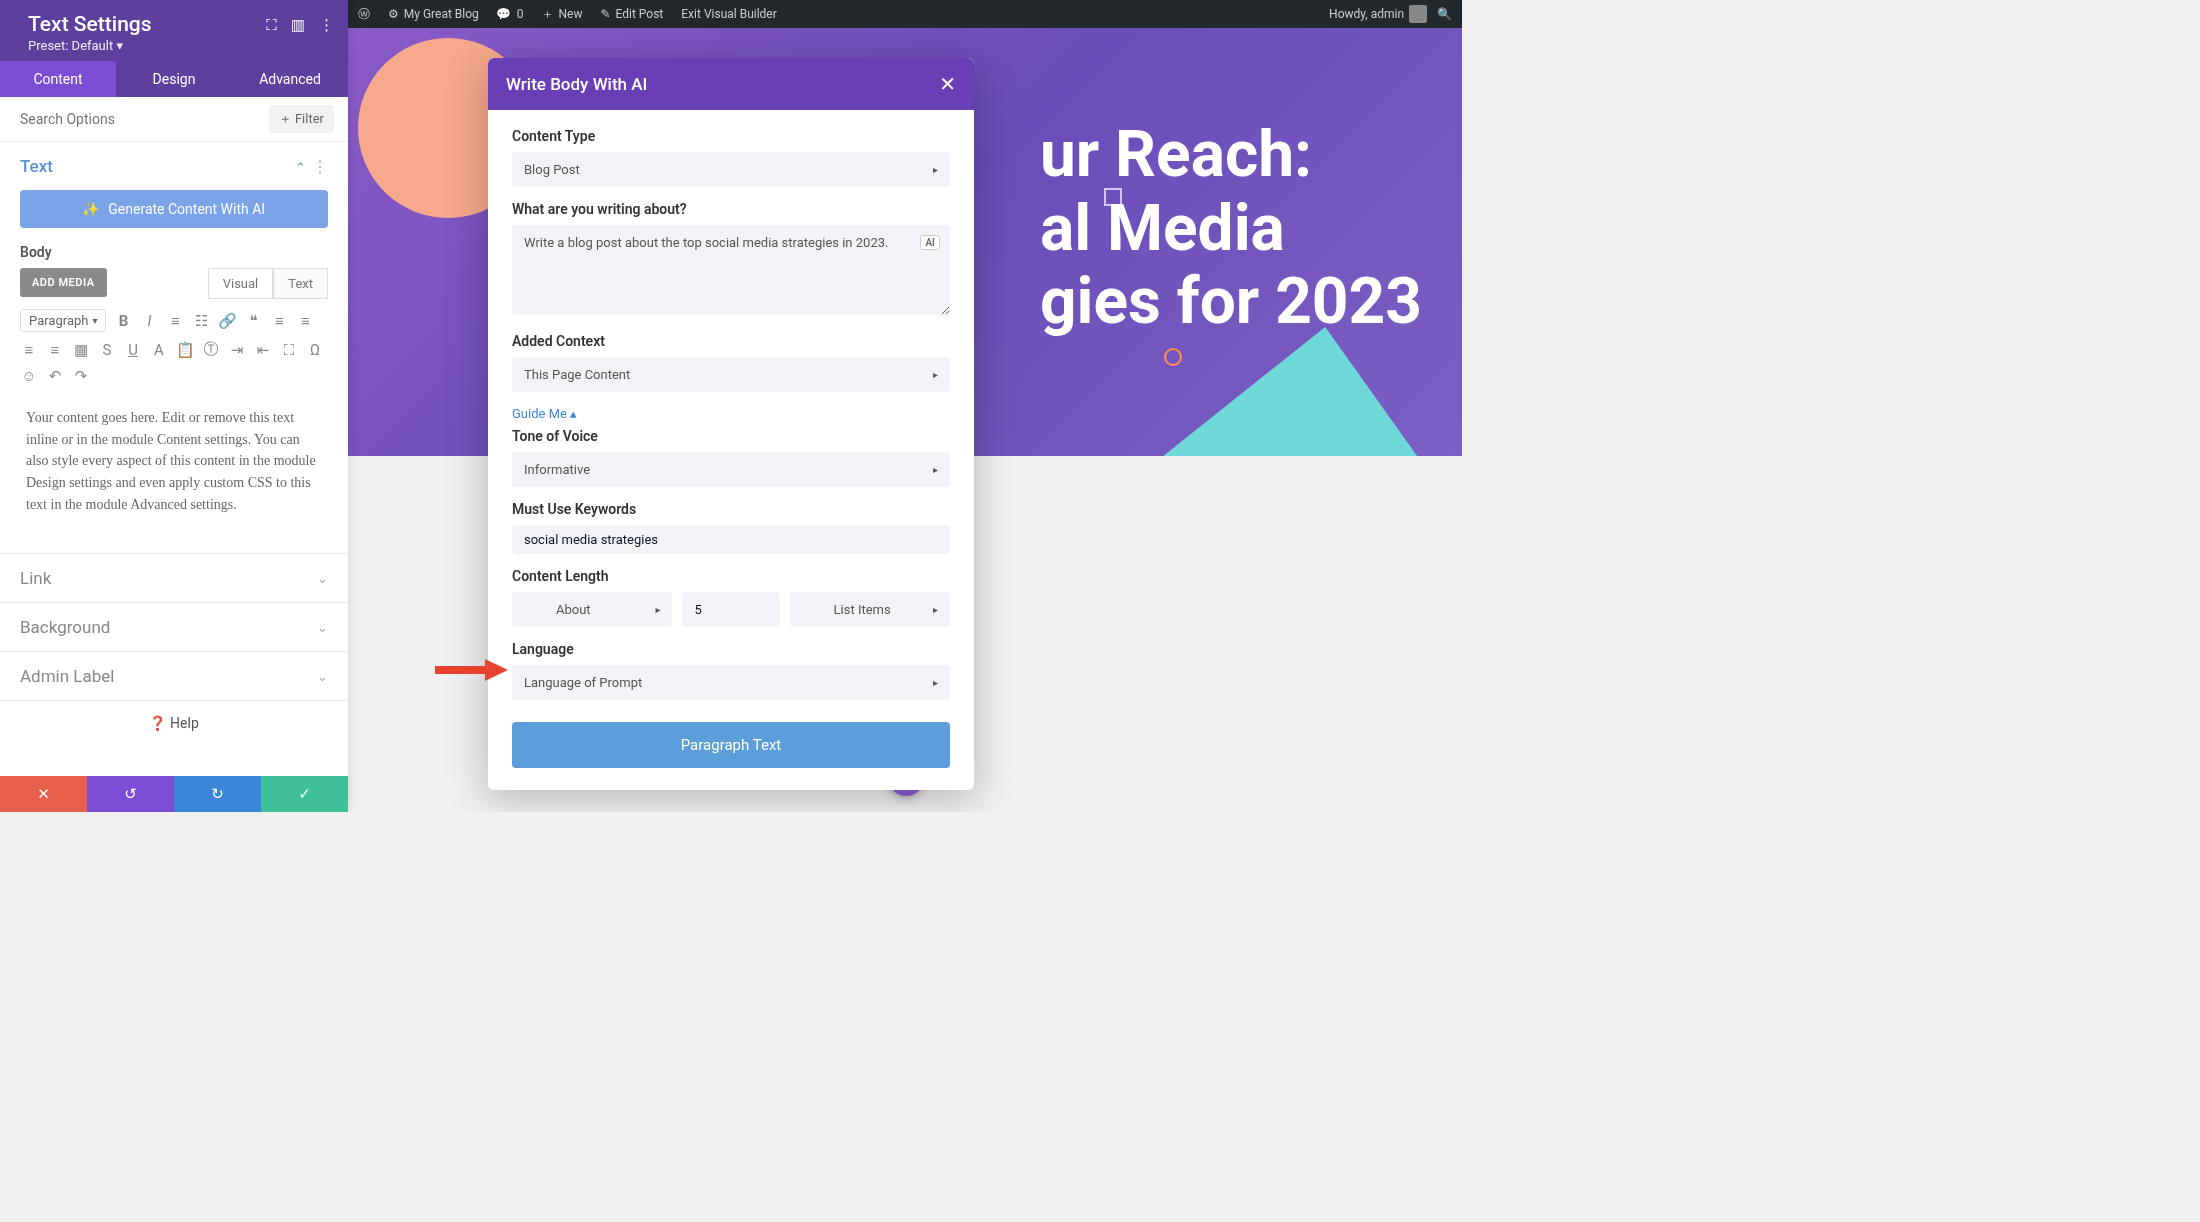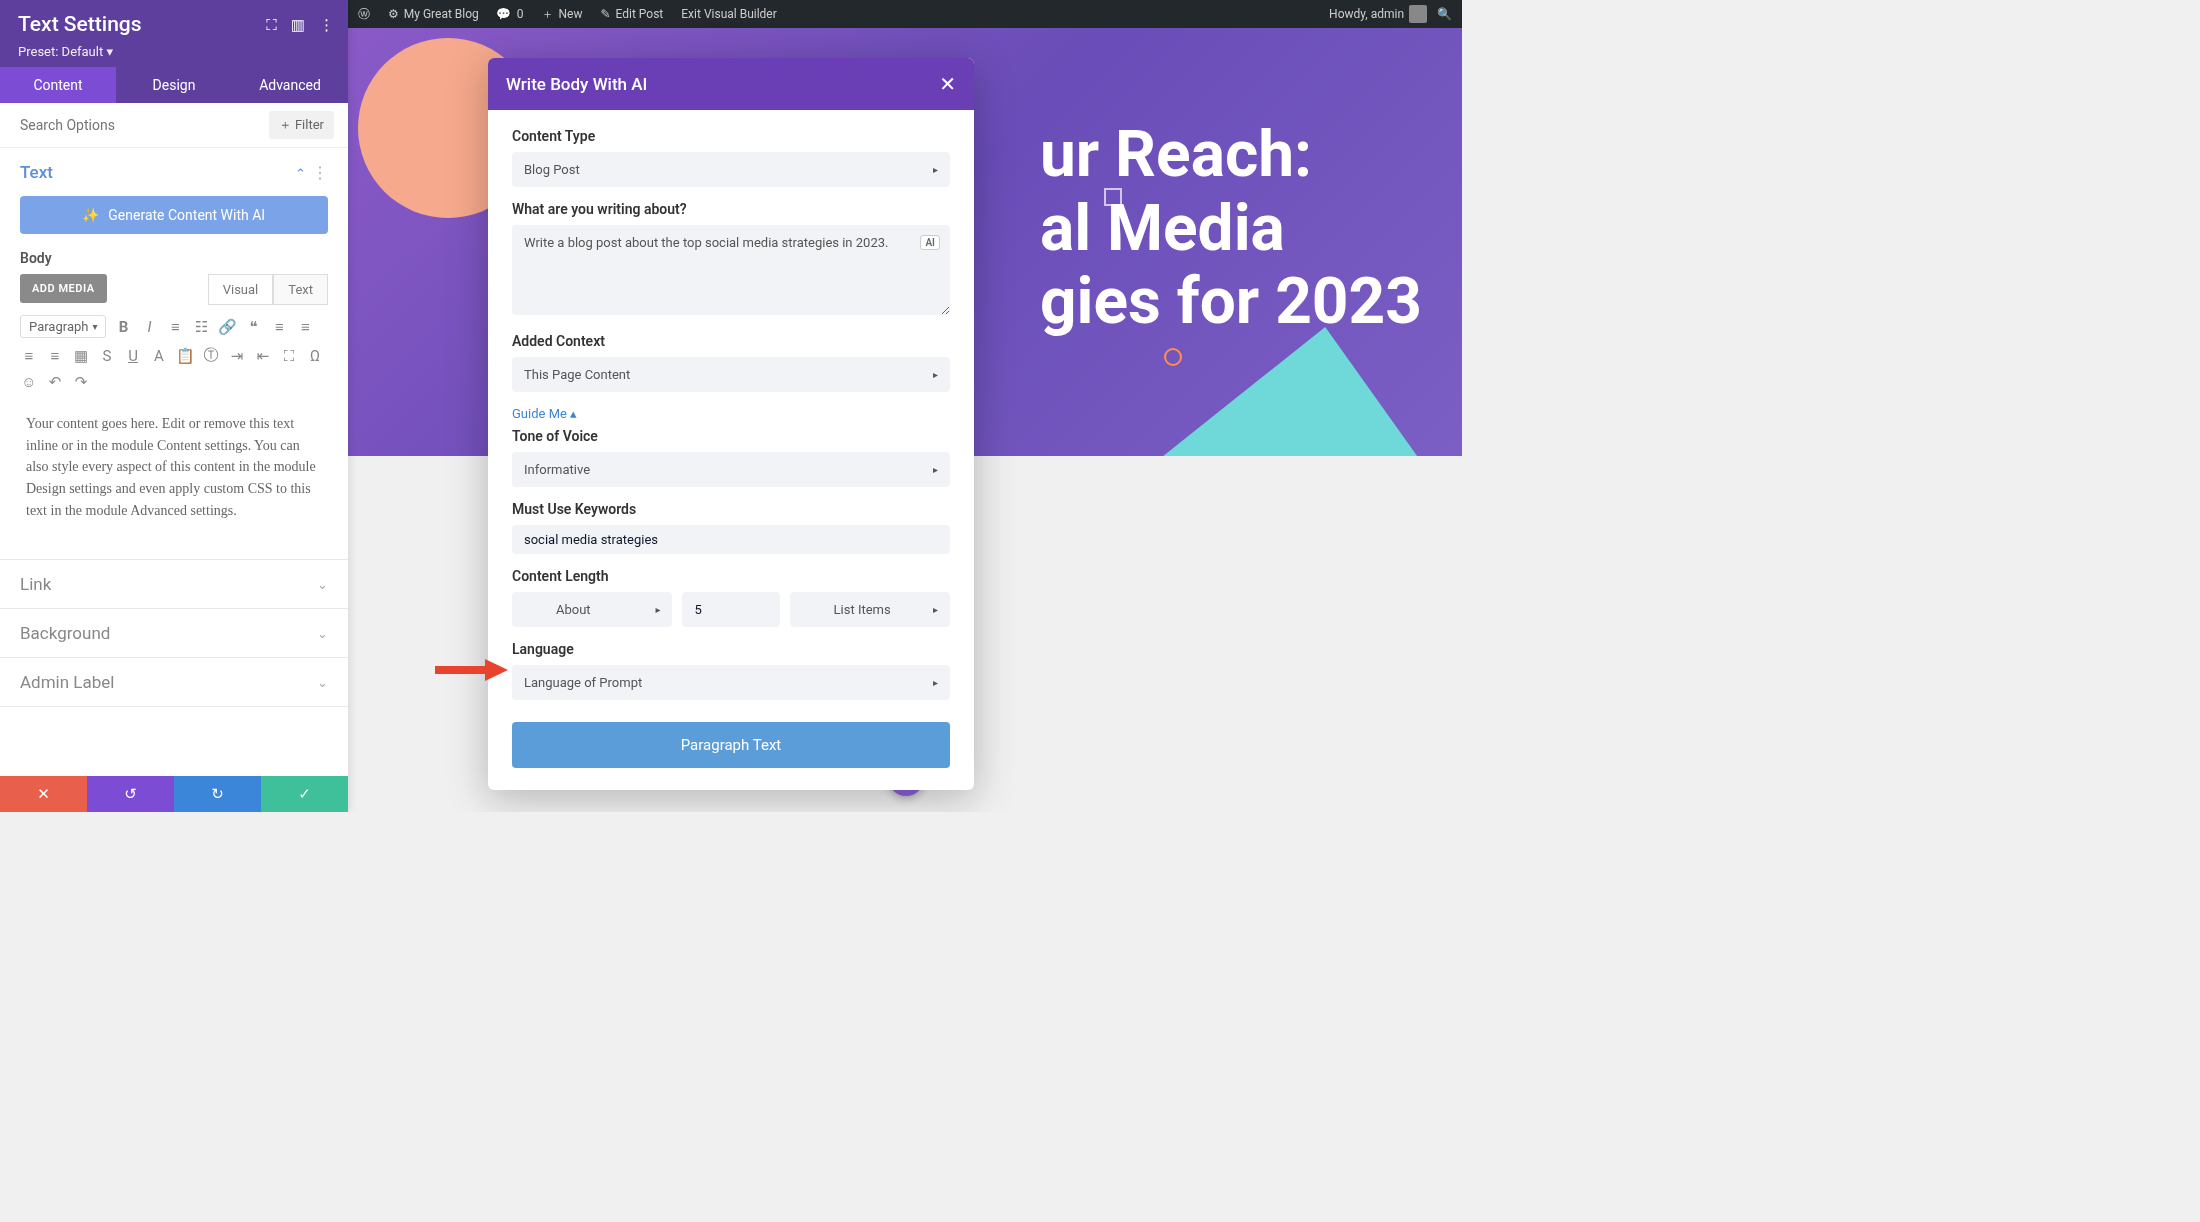"Text Settings" .sidebar-header { padding: 12px 18px 8px -> 12px 28px 8px }
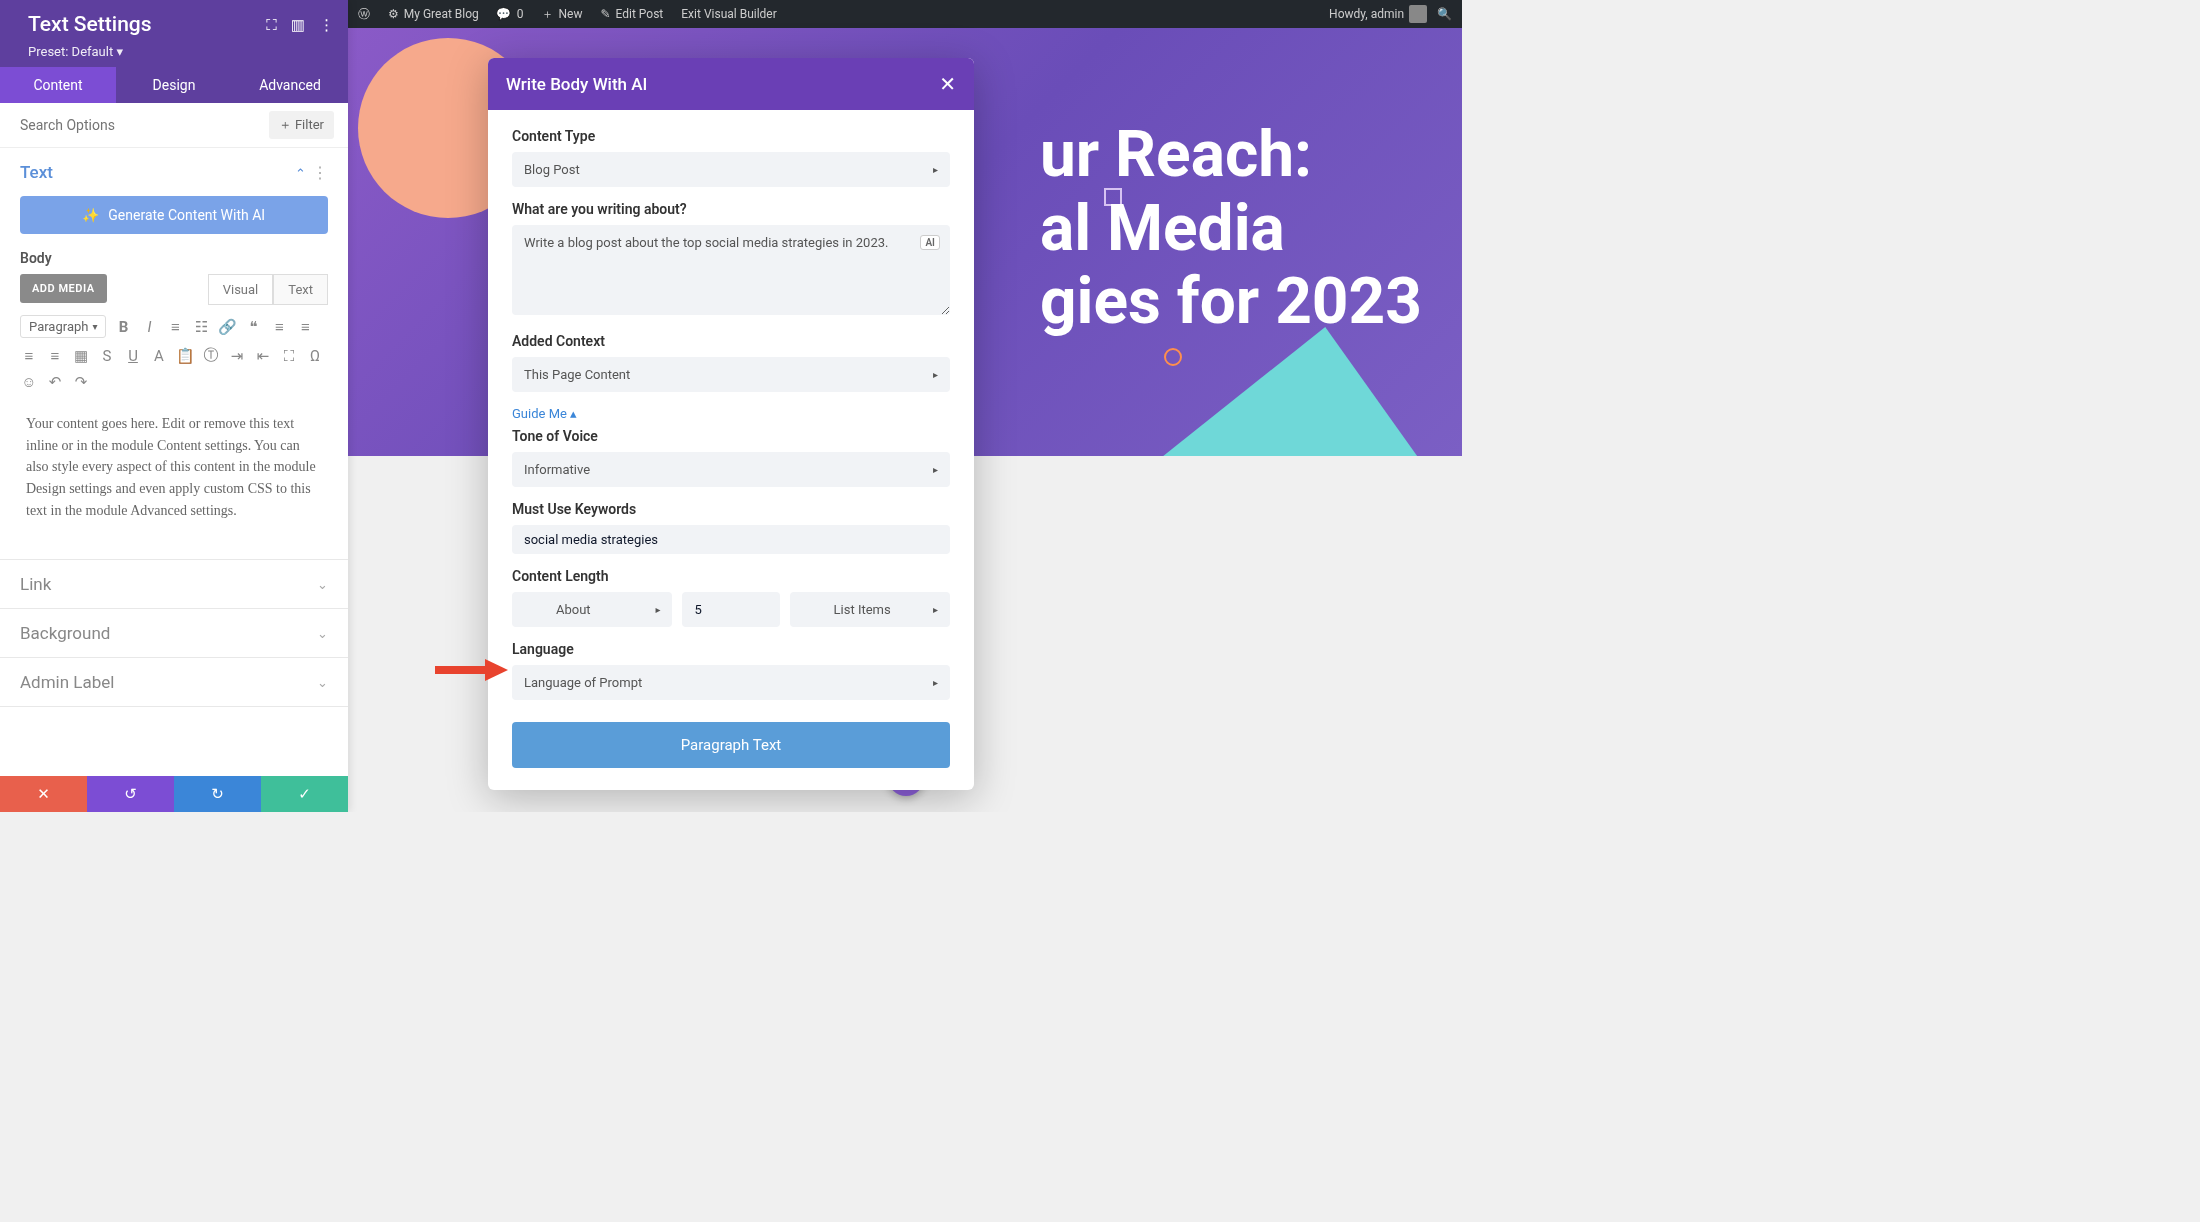"Preset: Default ▾" .sidebar-preset { margin-top: 8px -> 2px }
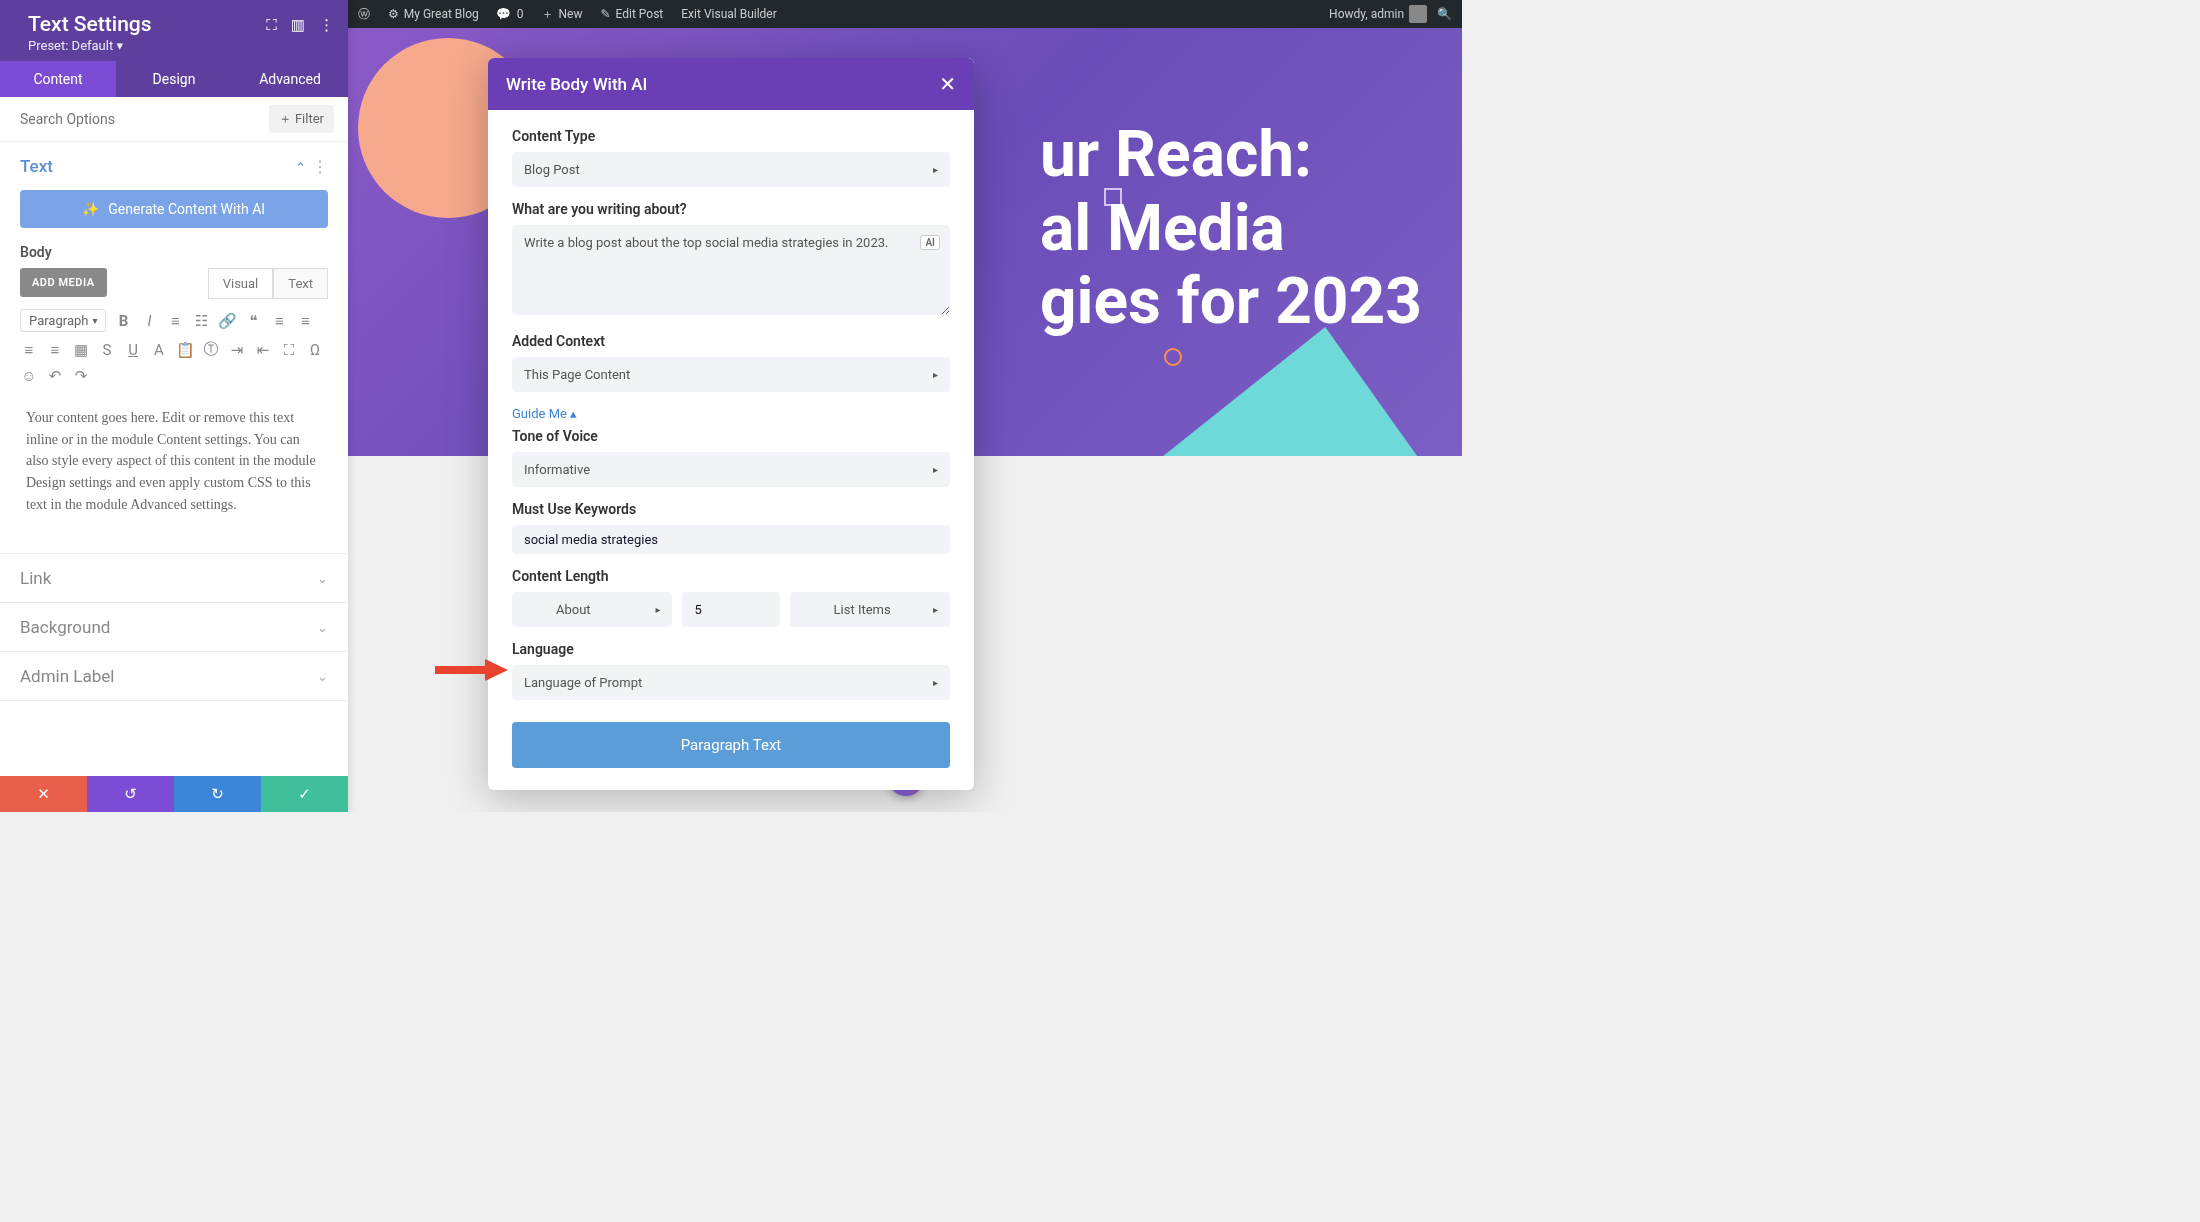"❓ Help" div.help-row { html: none -> <div> <span>❓</span> <span>Help</span> </div> }
